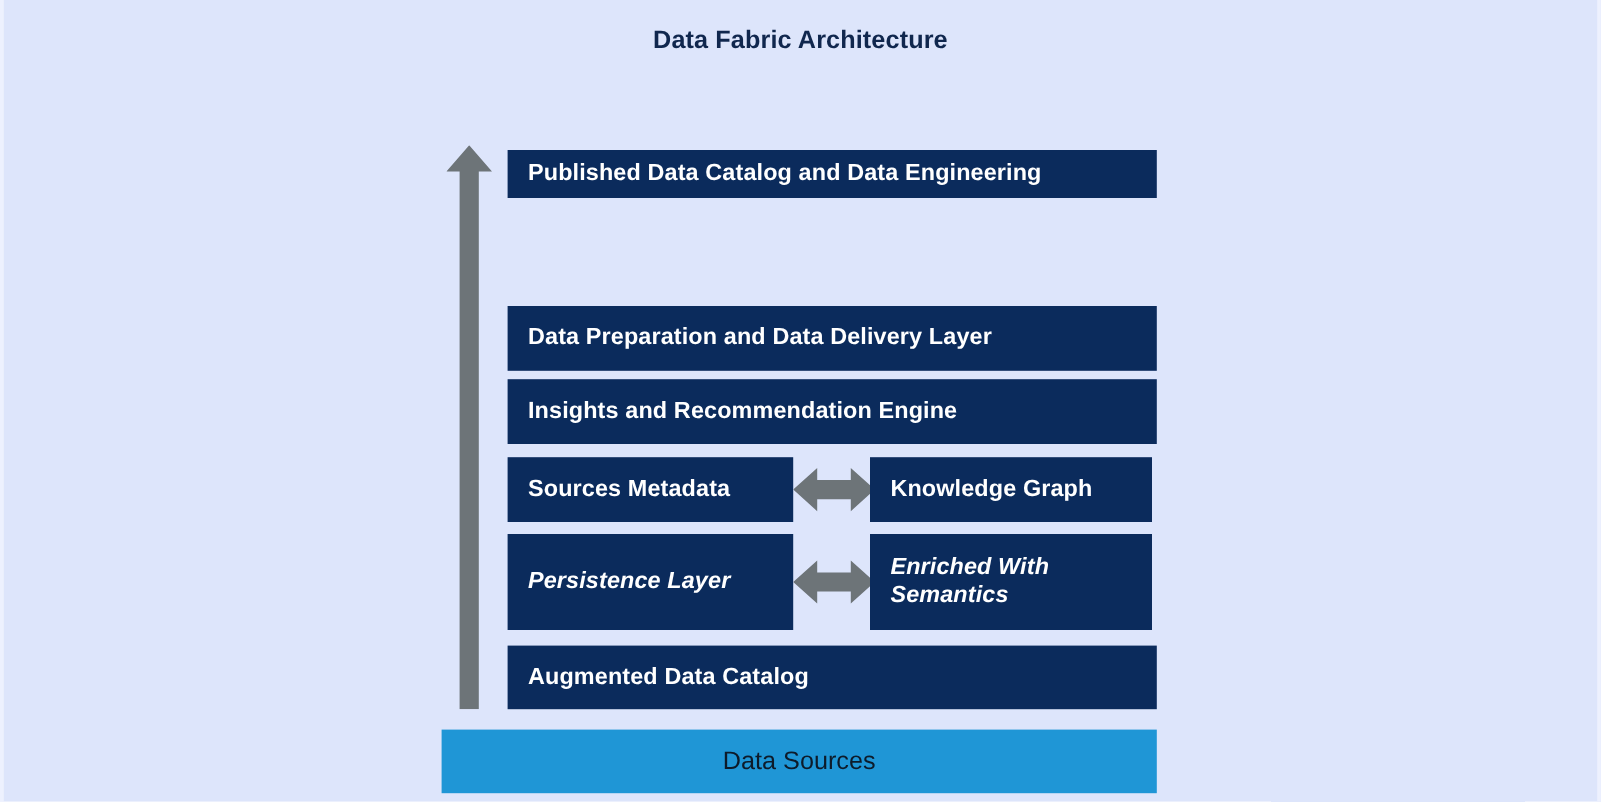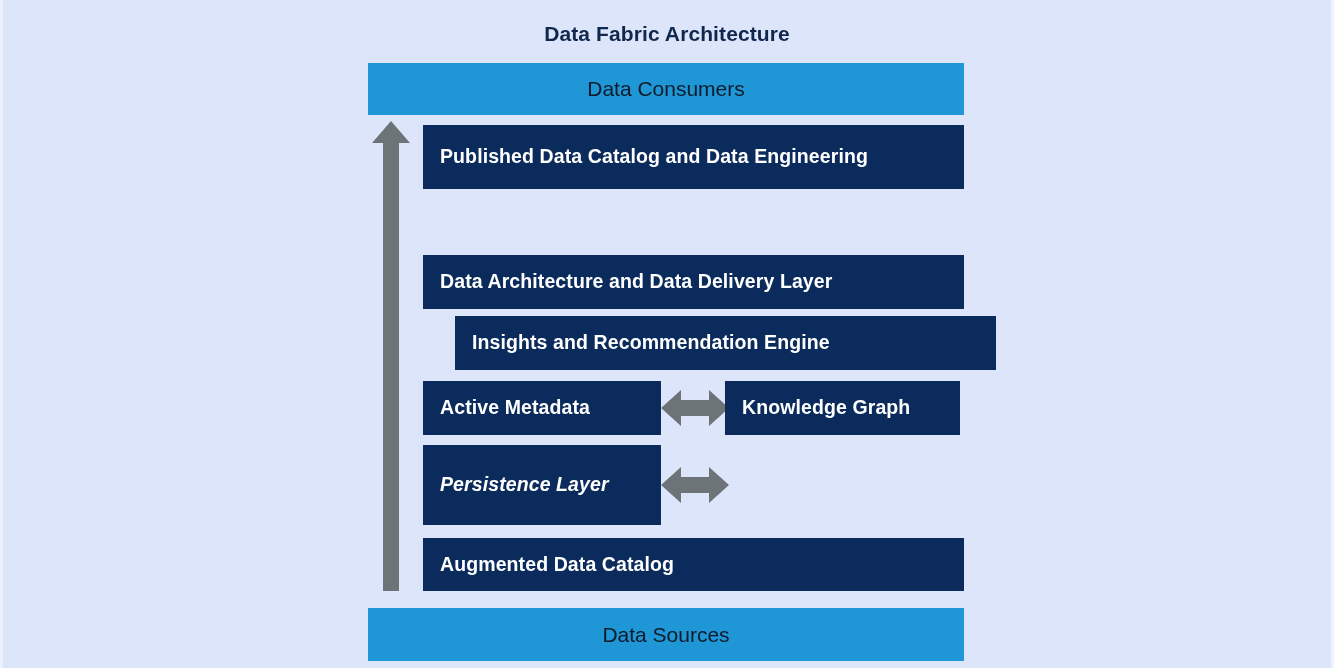"Data Consumers" div.banner { html: <div> <span>Data Consumers</span> </div> -> none }
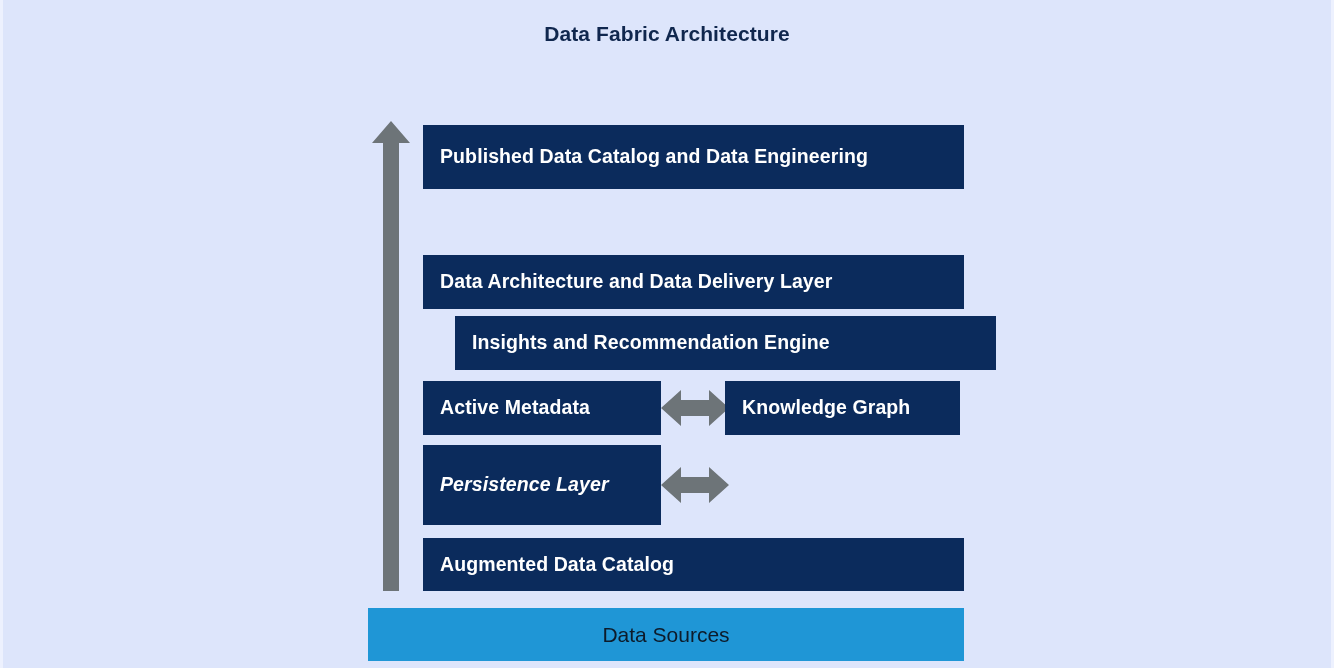"Published Data Catalog and Data" #row-published { height: 64px -> 40px }
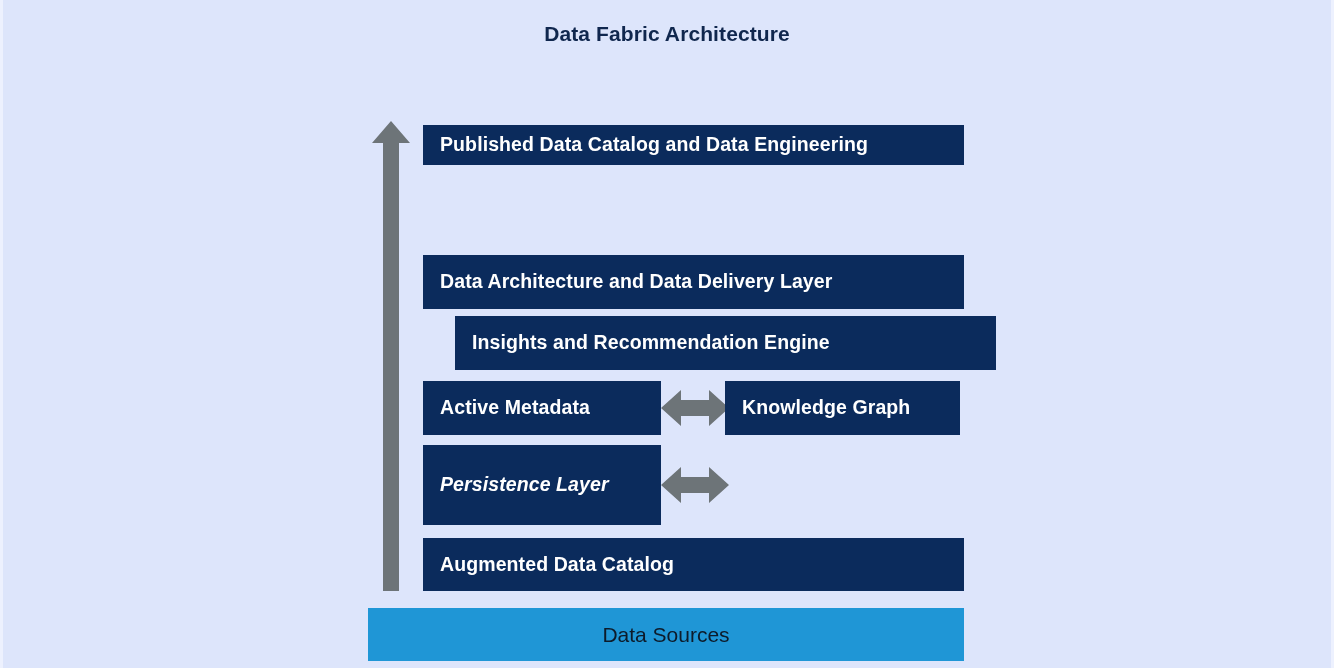"Data Architecture and Data Delivery" span.bar-label { text: Architecture -> Preparation }
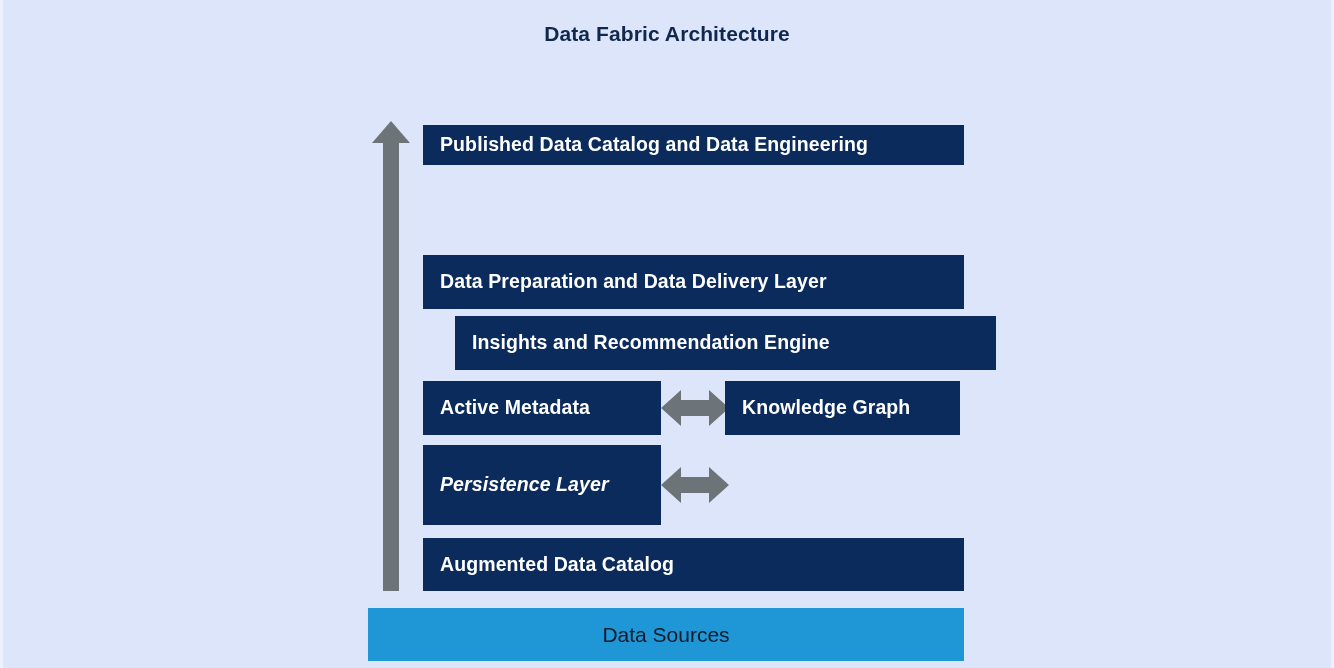"Insights and Recommendation Engine" #row-insights { margin-left: 32px -> none }
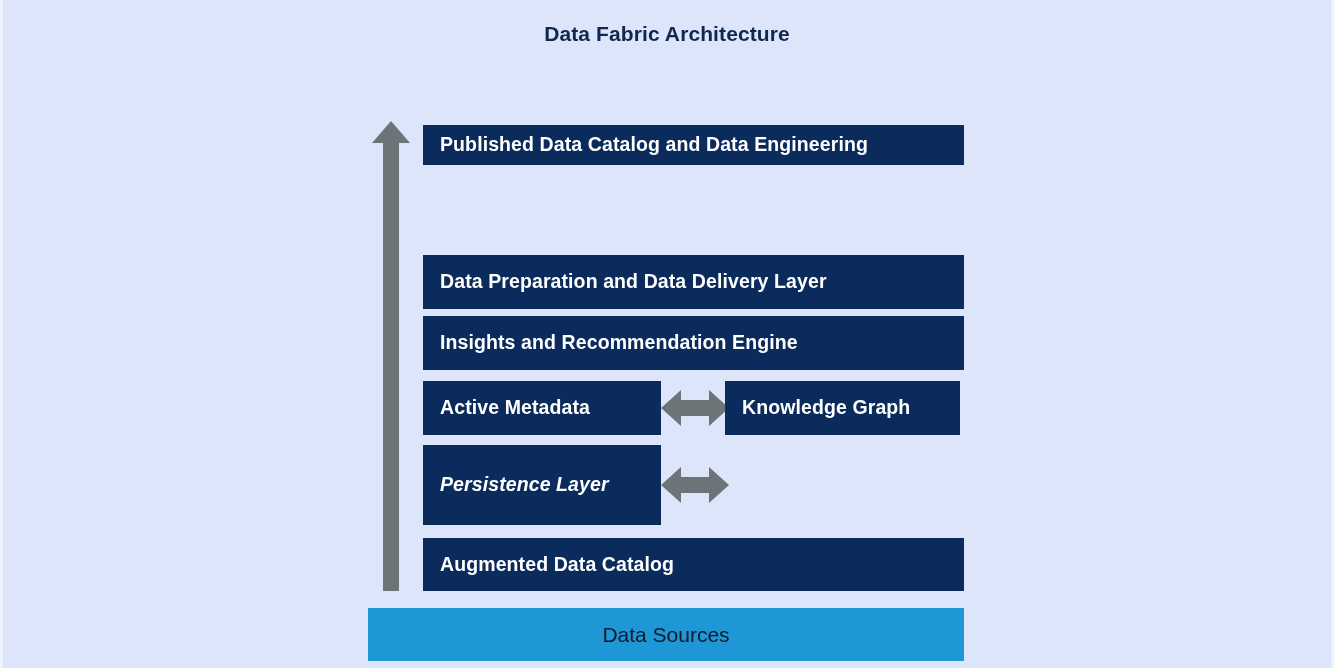"Active Metadata" span.bar-label { text: Active -> Sources }
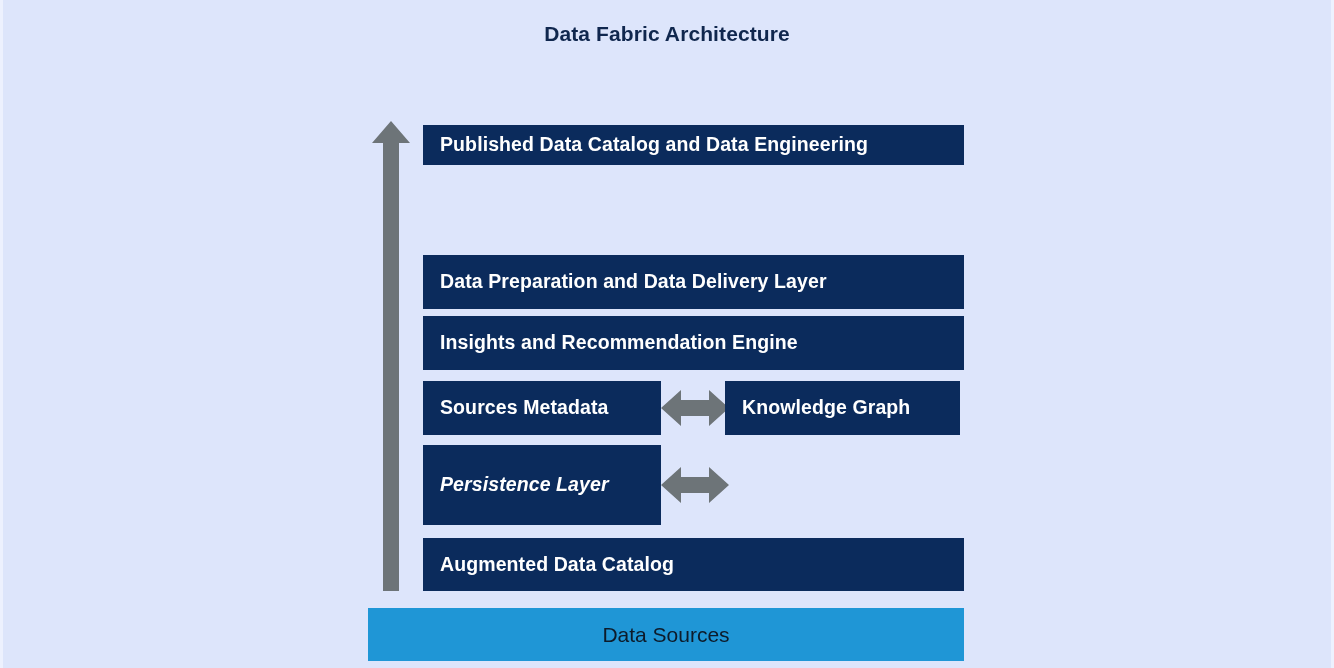"Enriched With Semantics" div.bar { html: none -> <div> <span>Enriched With Semantics</span> </div> }
